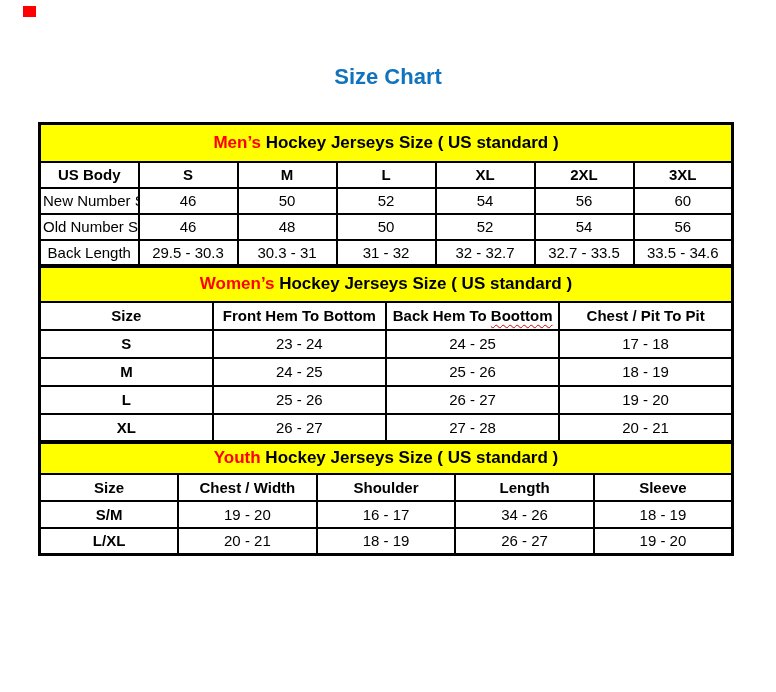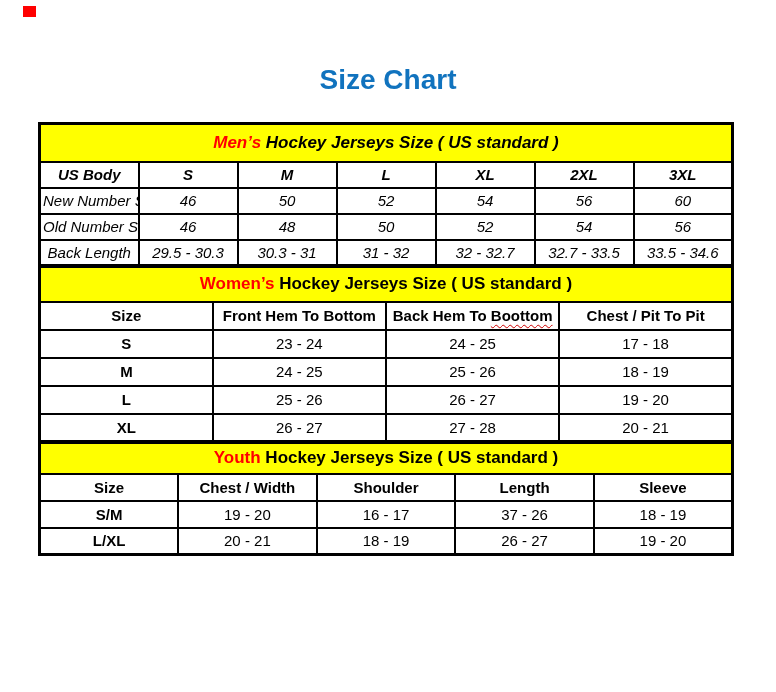"Size Chart" .page-title { font-size: 28px -> 22px }
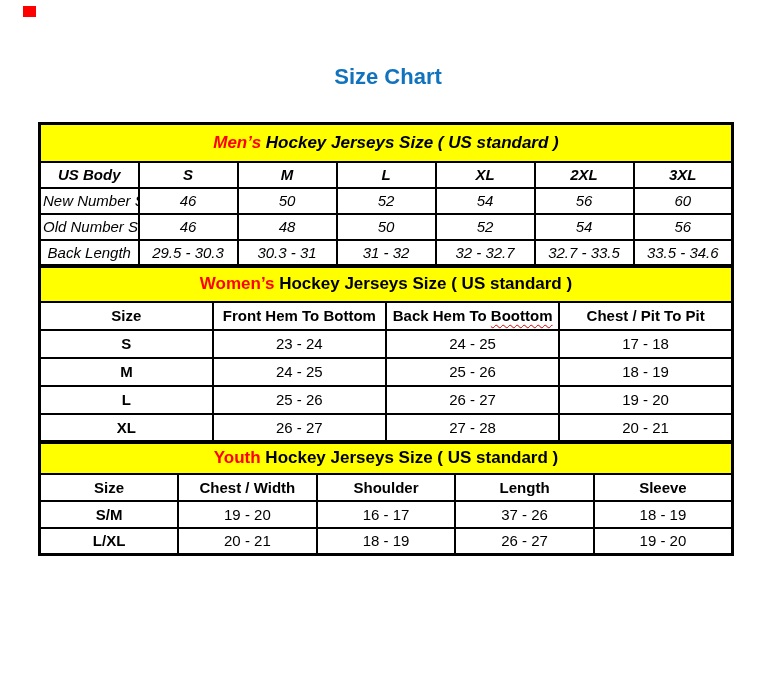"Men’s Hockey Jerseys Size (" .men-table th, .men-table td { font-style: italic -> none }
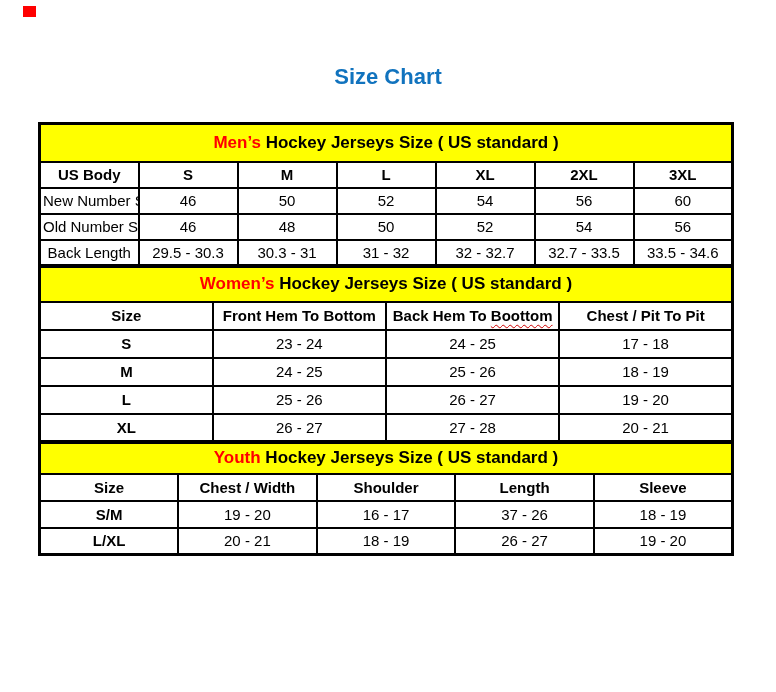"37 - 26" td { text: 37 -> 34 }
